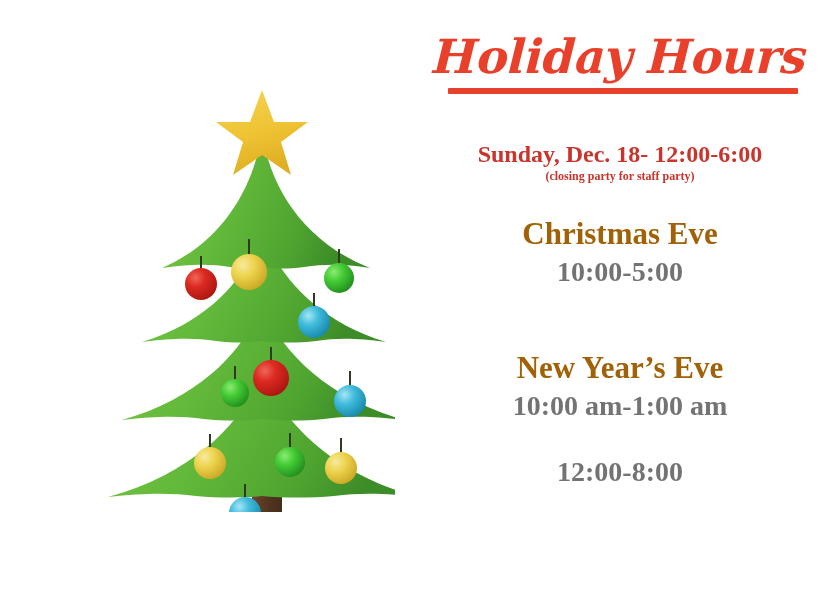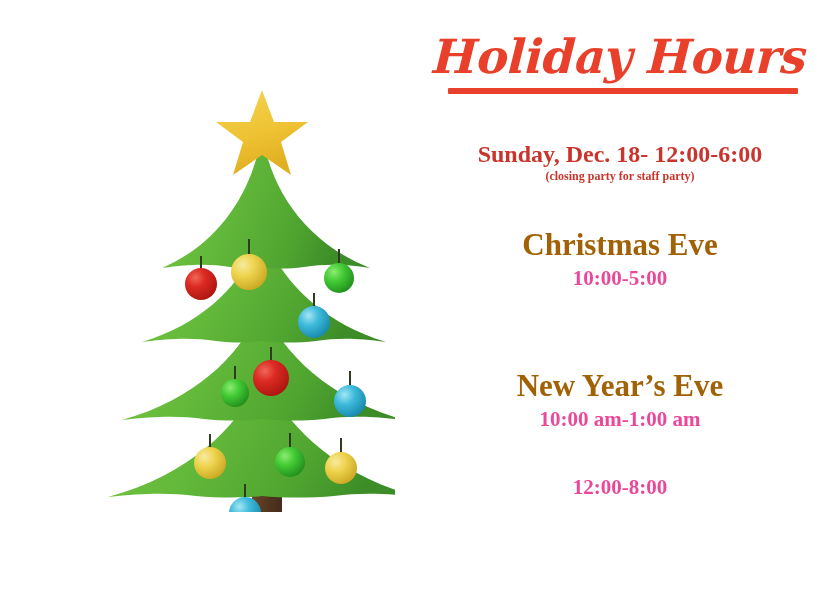"Sunday, Dec. 18- 12:00-6:00" .entry { margin: 11px 0 6px 0 -> 0 0 6px 0 }
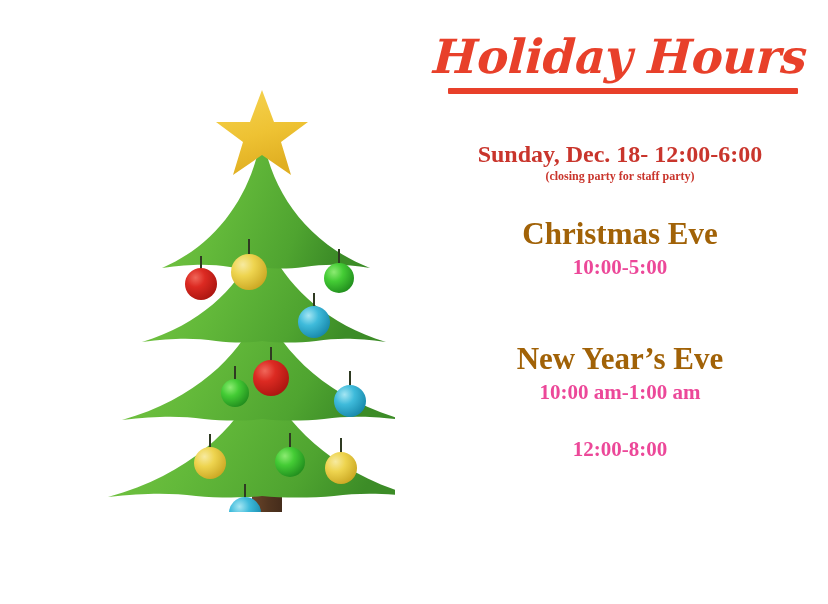"10:00-5:00" .line-hours { color: #ec4899 -> #737373; font-size: 21px -> 28px }
